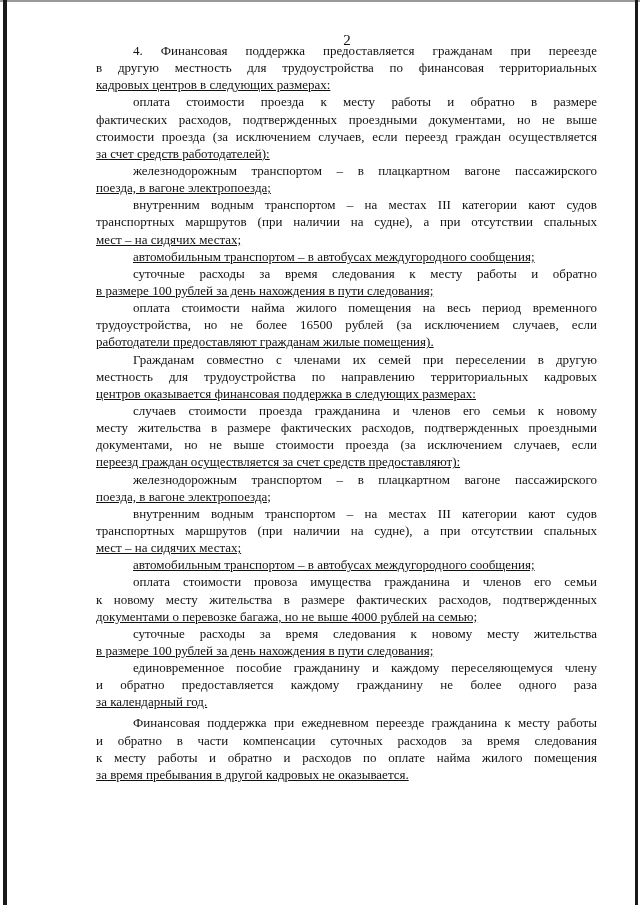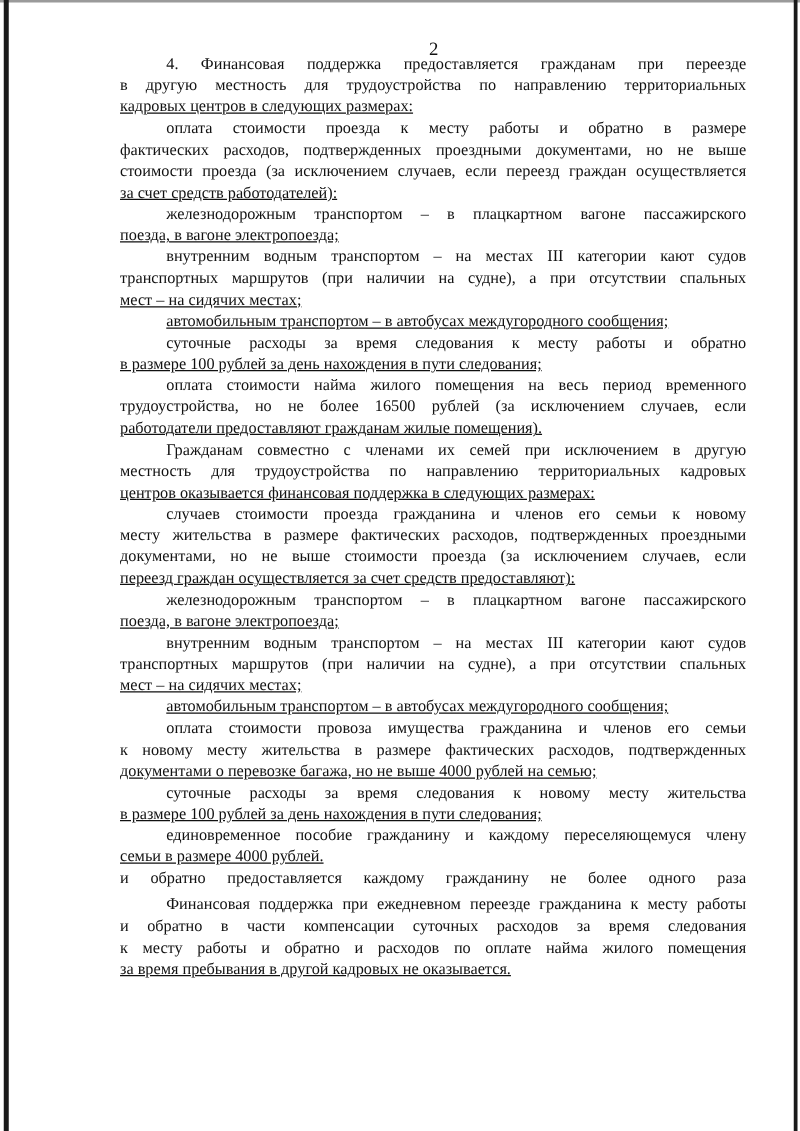"в другую местность для трудоустройства" span.line { text: направлению -> финансовая }
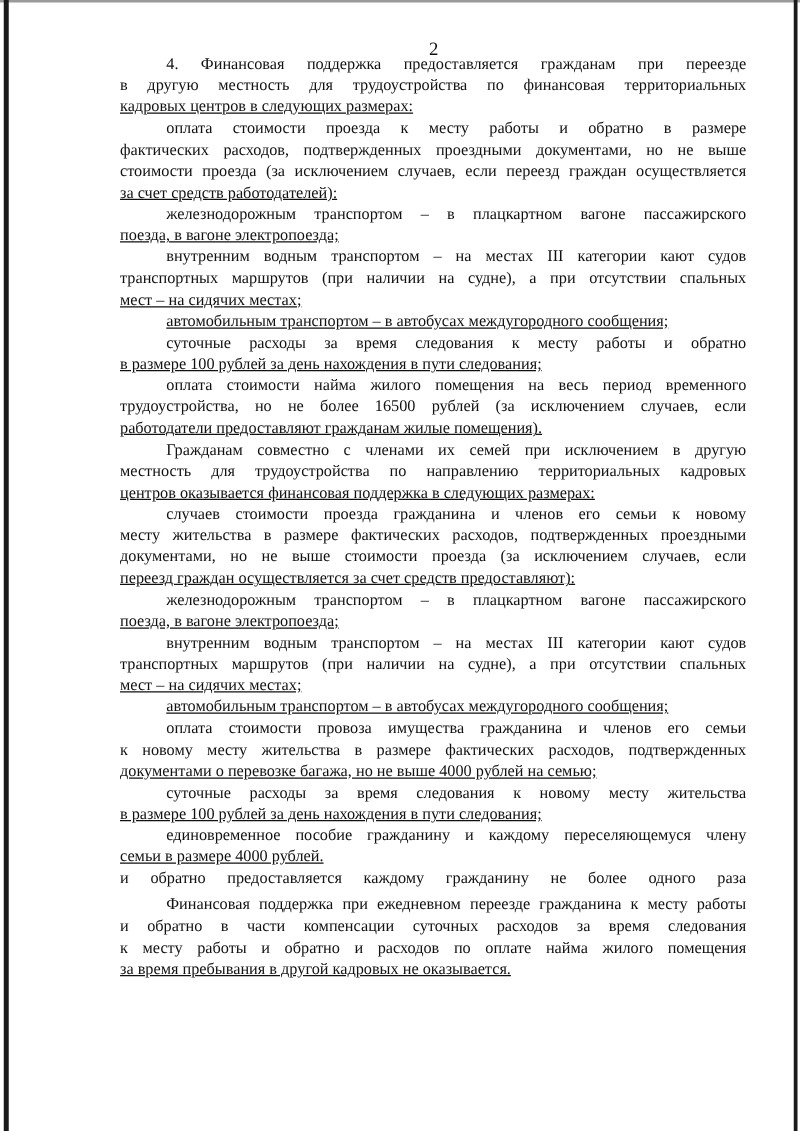"Гражданам совместно с членами их" span.line { text: исключением -> переселении }
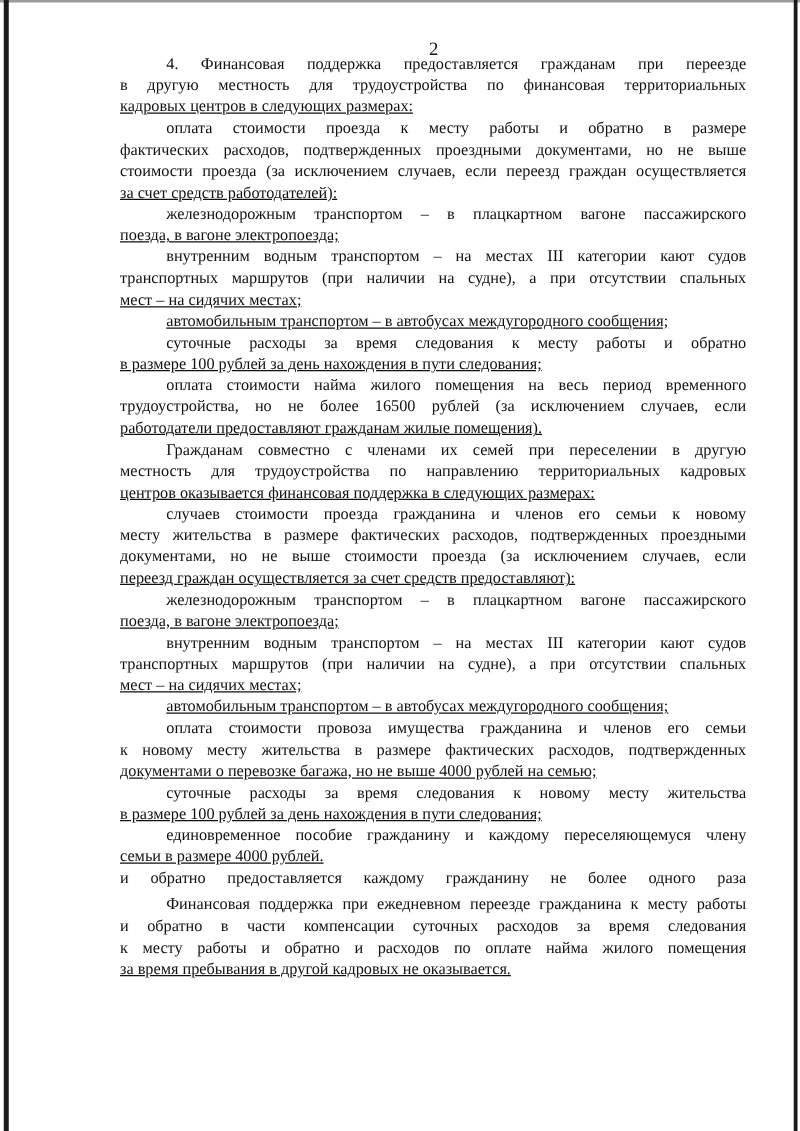"семьи в размере 4000 рублей." span.line { html: <span>семьи в размере 4000 рублей.</span> -> none }
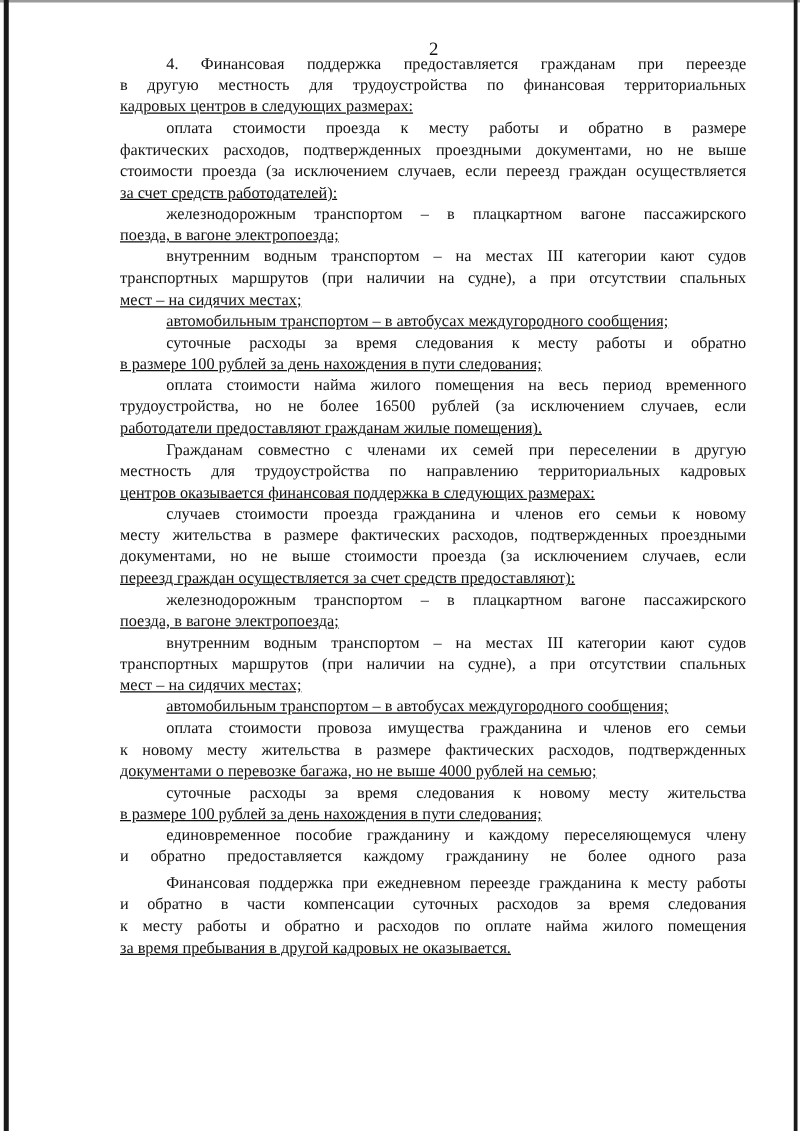"за календарный год." span.line { html: none -> <span>за календарный год.</span> }
